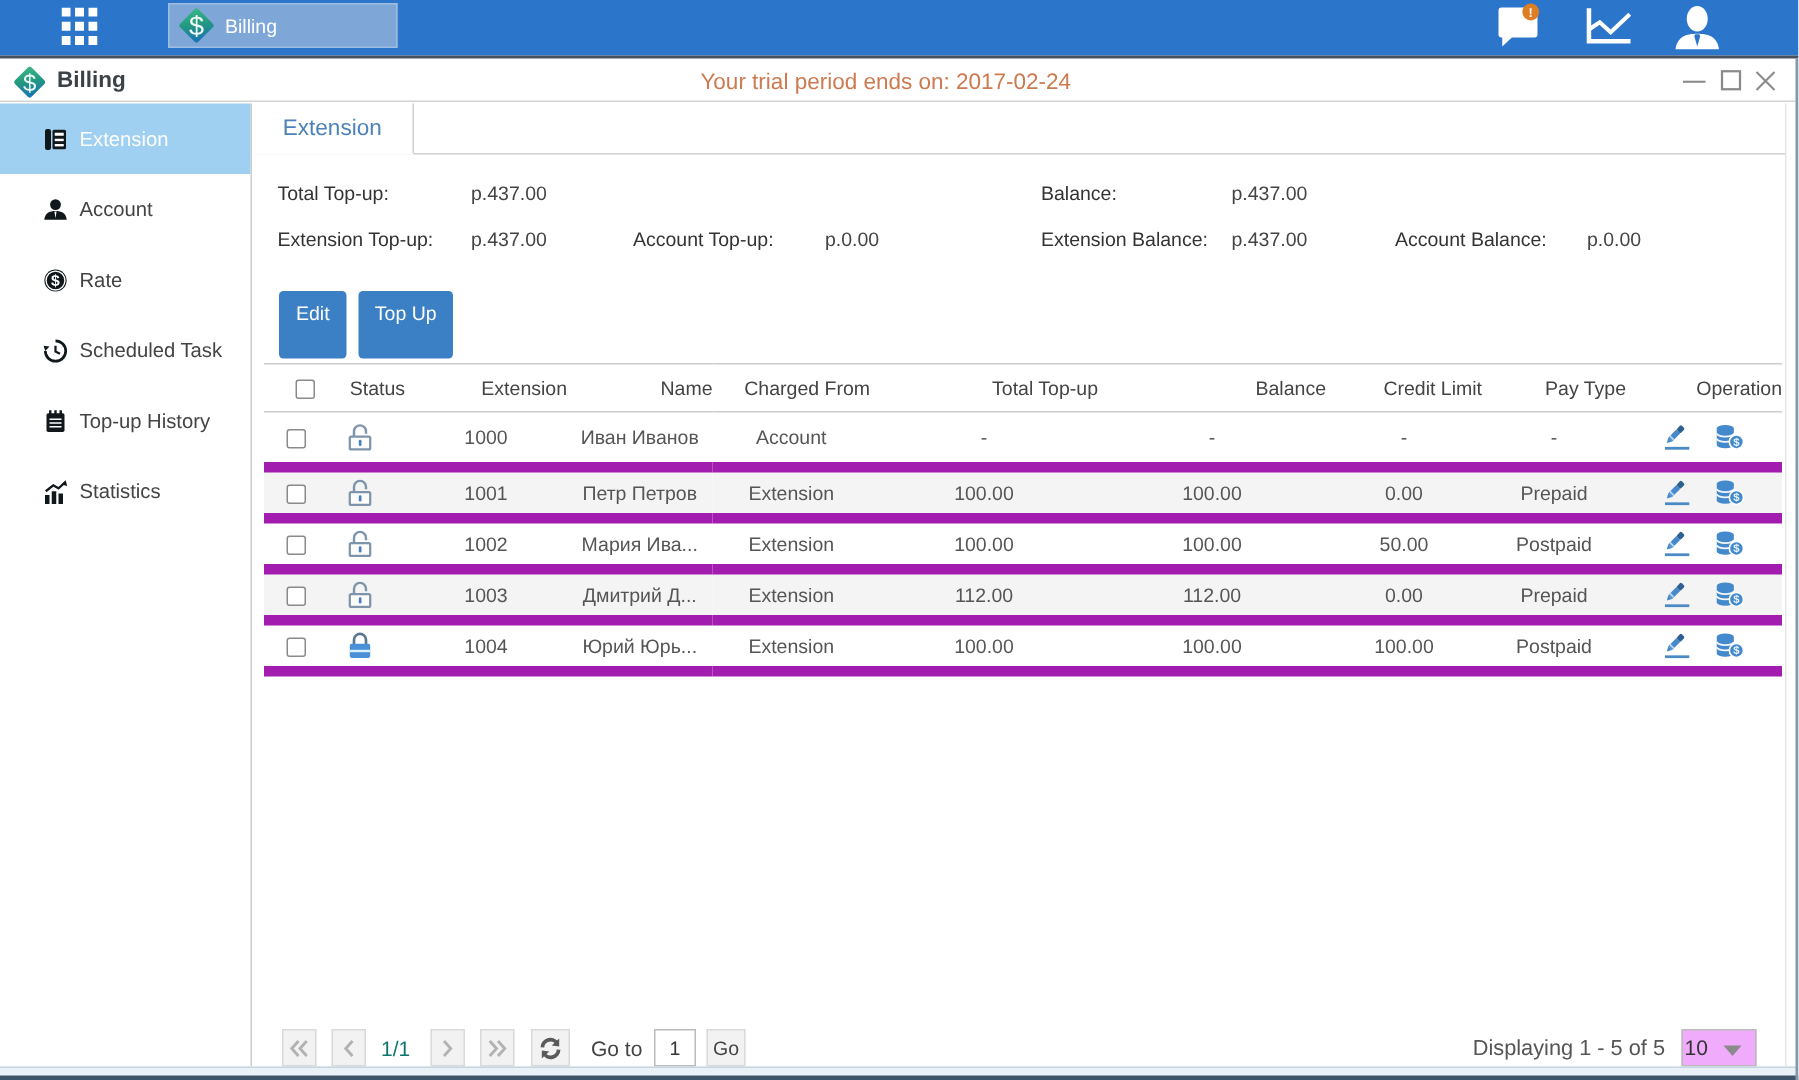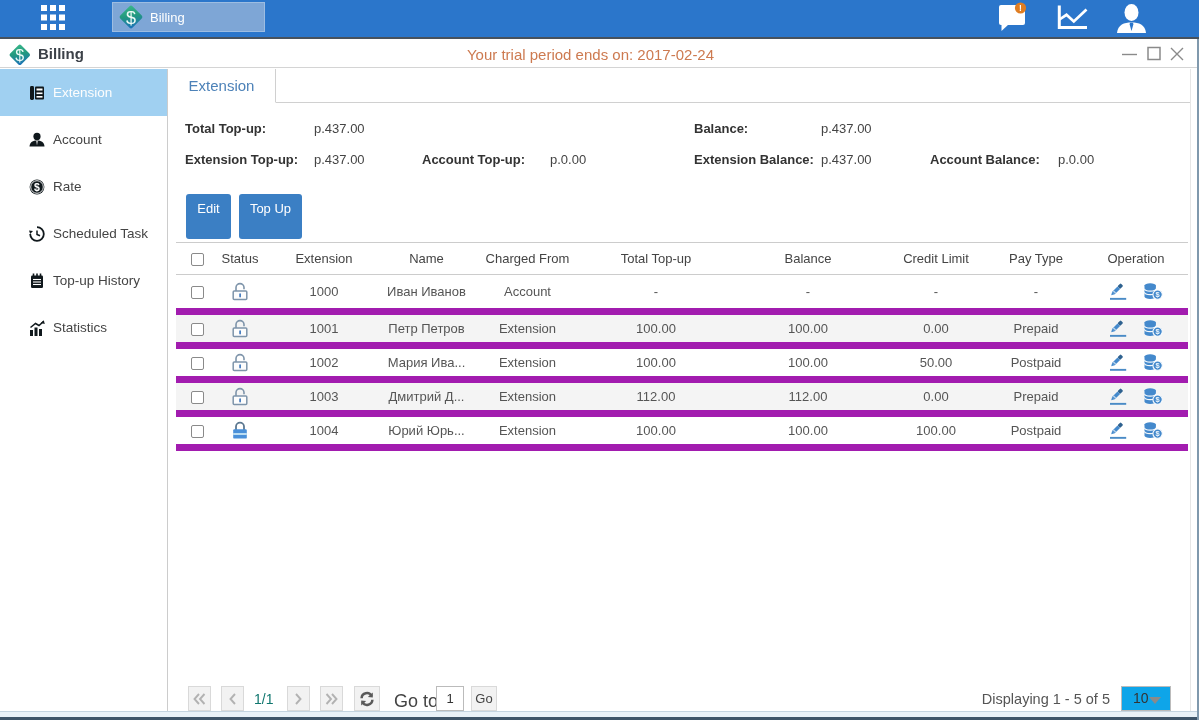"Total Top-up:" .lbl { font-weight: bold -> normal }
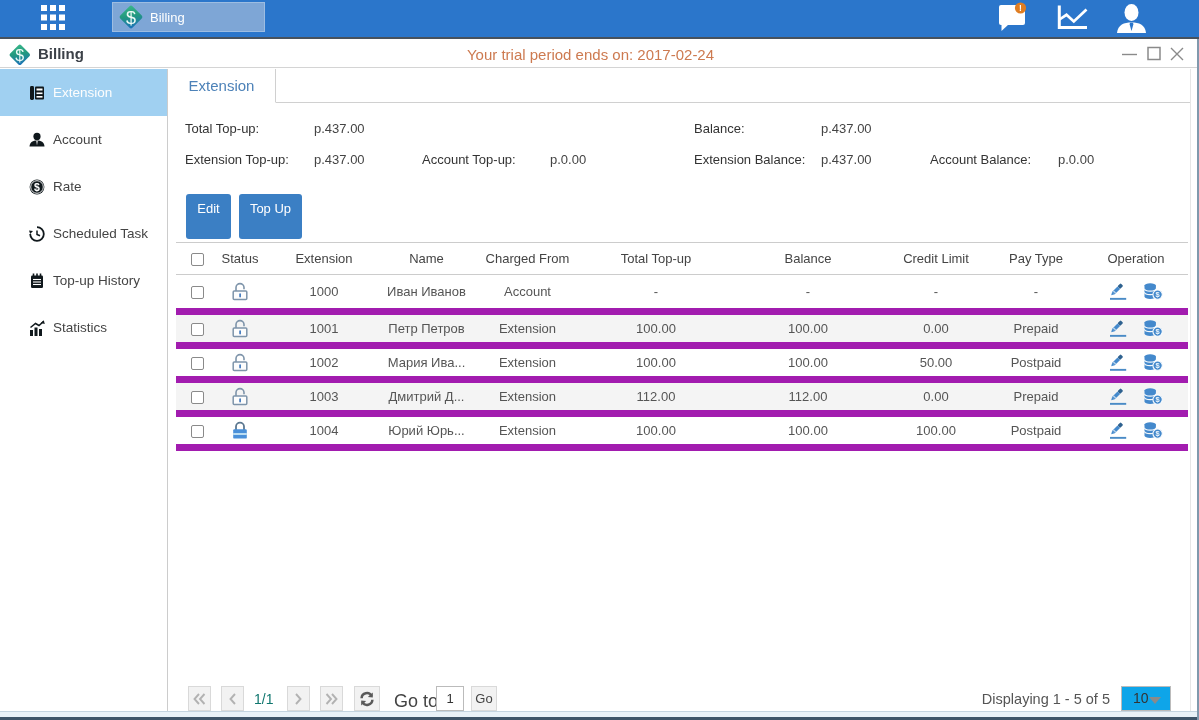"Status" #tbl th { text-align: center -> right }
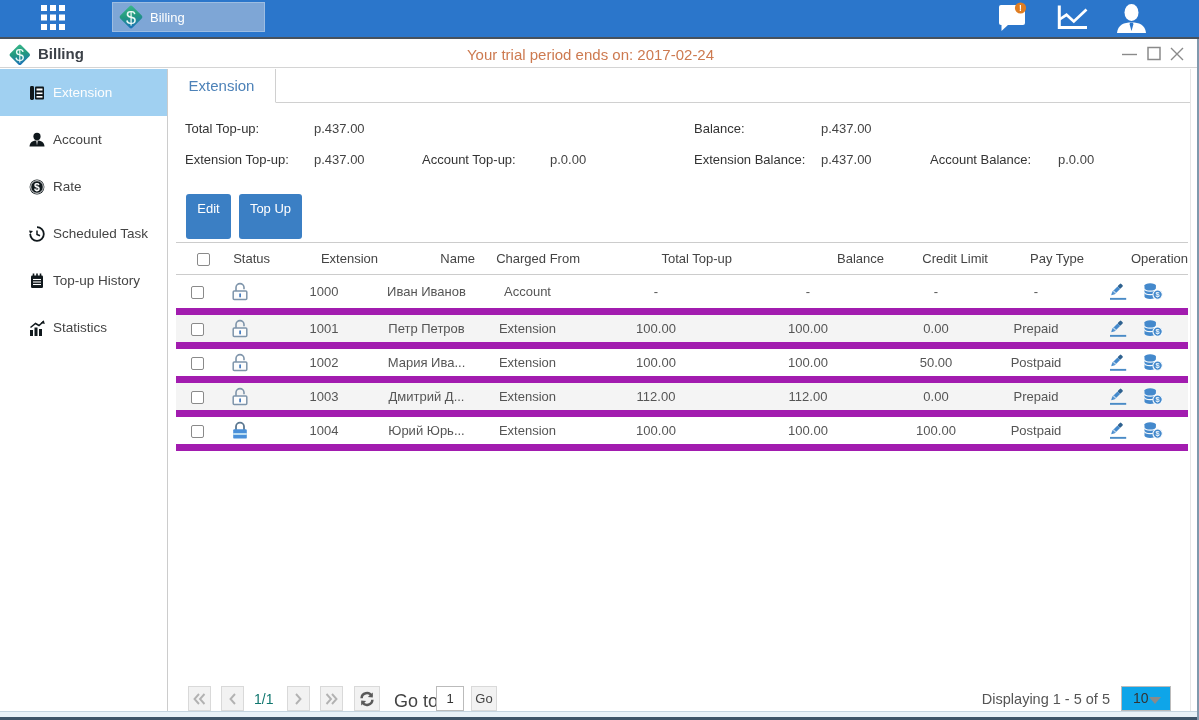"Go to" div.abs { font-size: 18px -> 14px }
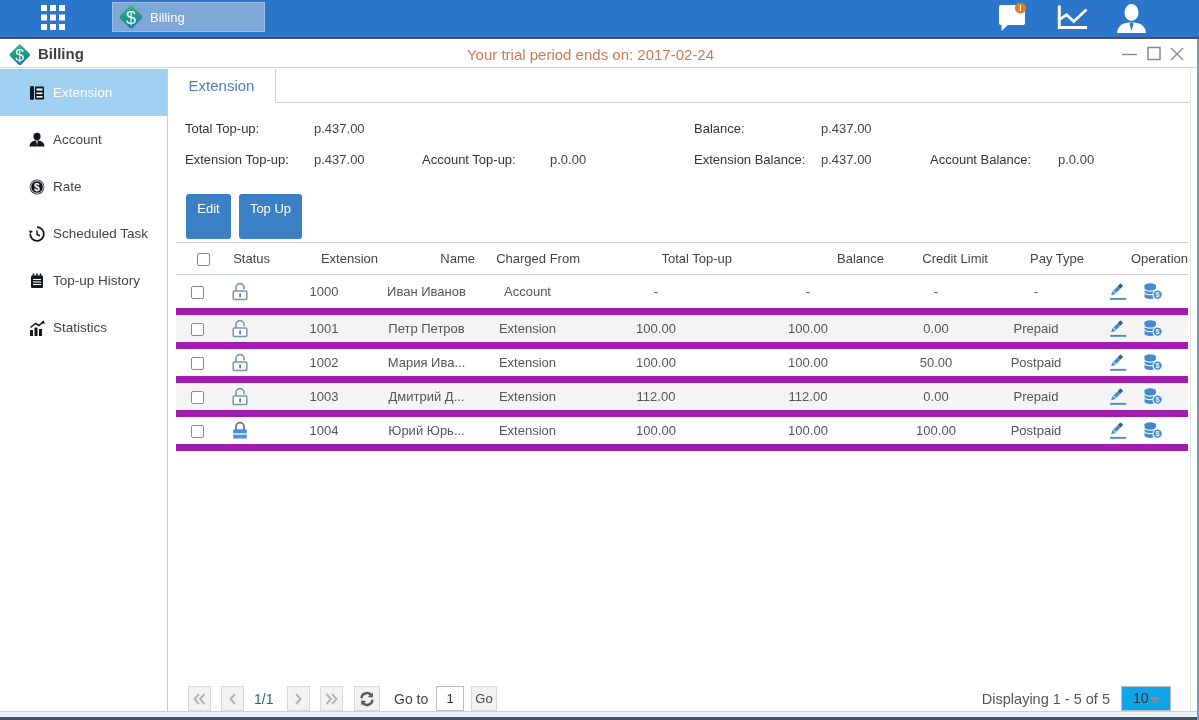"10" #psize { background: #0ea5e9 -> #f0abfc; padding-left: 11px -> 1px }
